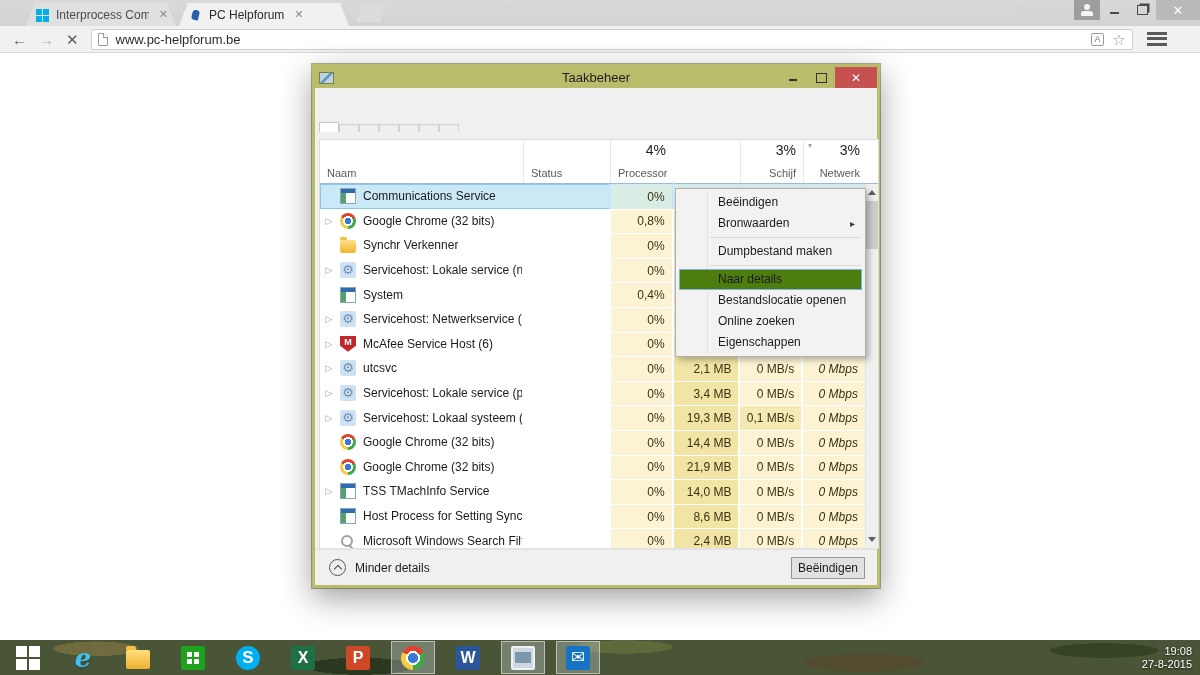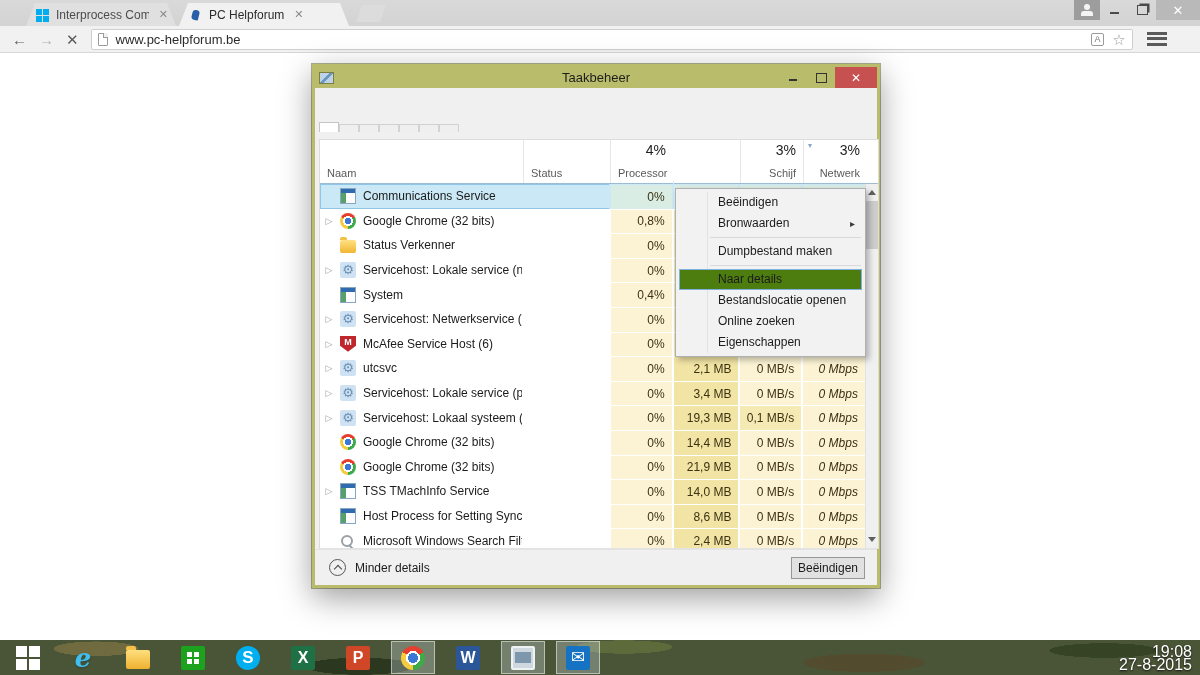"Status Verkenner" span.p-name-text { text: Status -> Synchr }
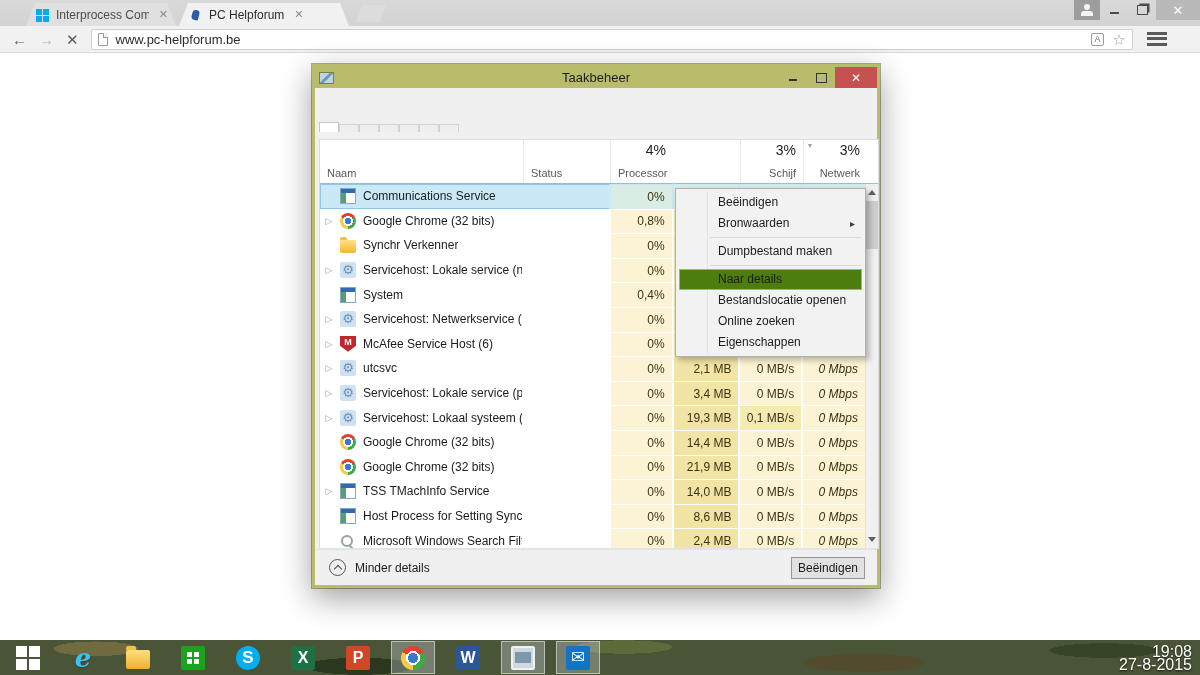"19:08" .tray-clock { font-size: 16px -> 11px }
